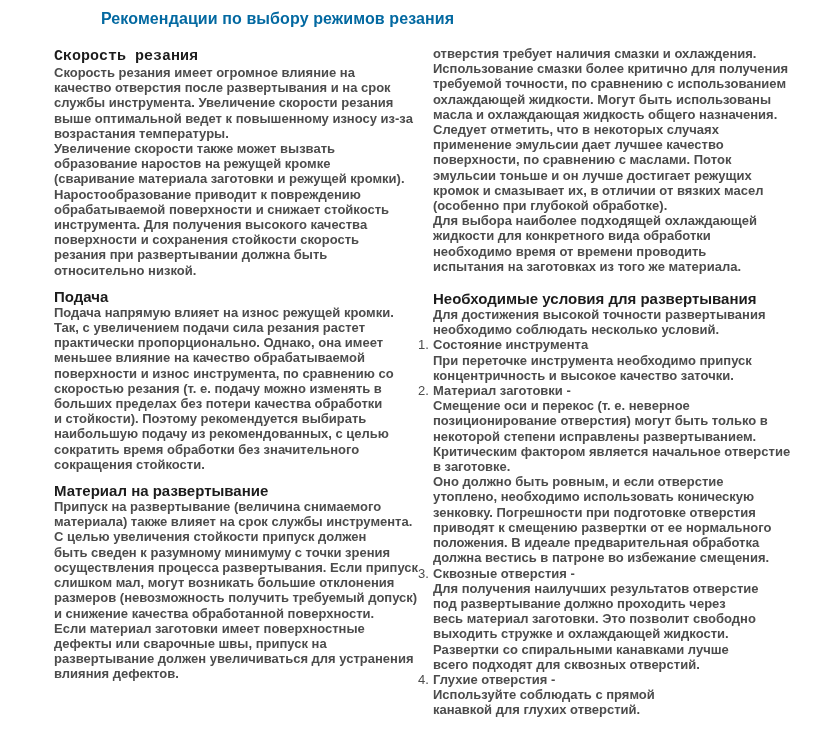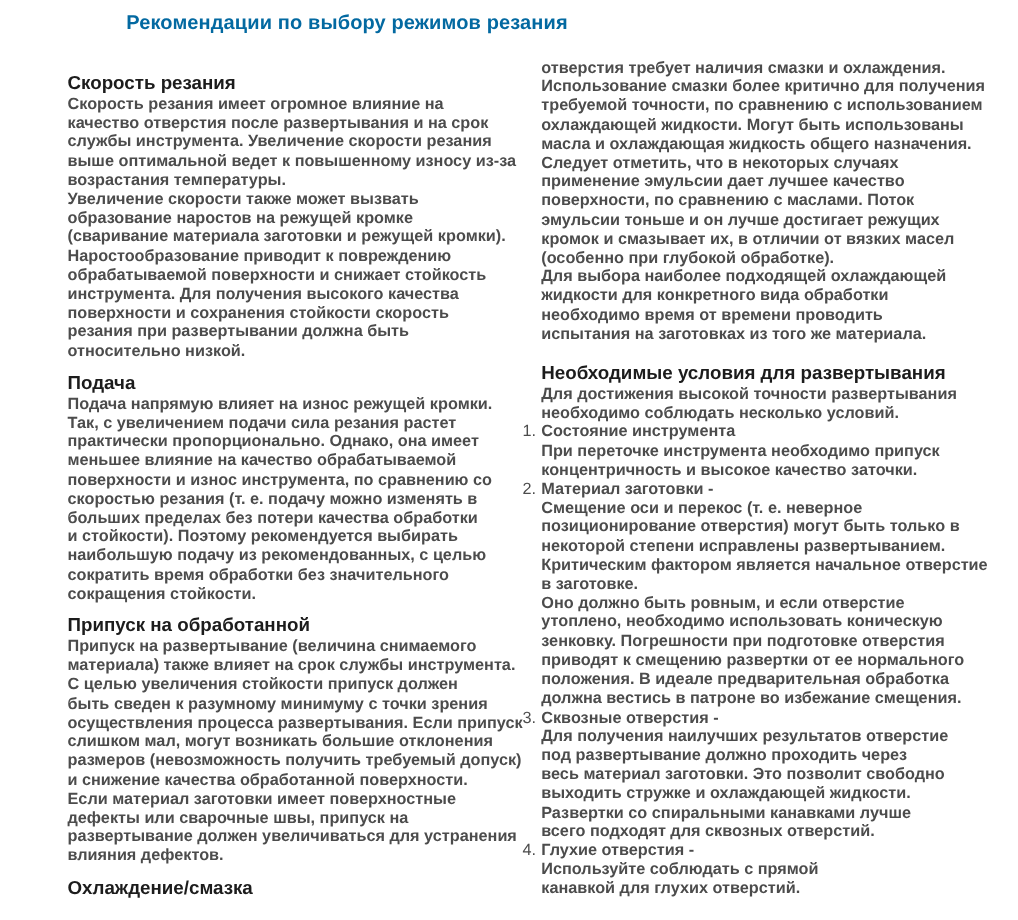"Скорость резания" .col-left section:first-of-type .section-heading { font-family: none -> Liberation Mono, monospace; margin-top: 13px -> 3px }
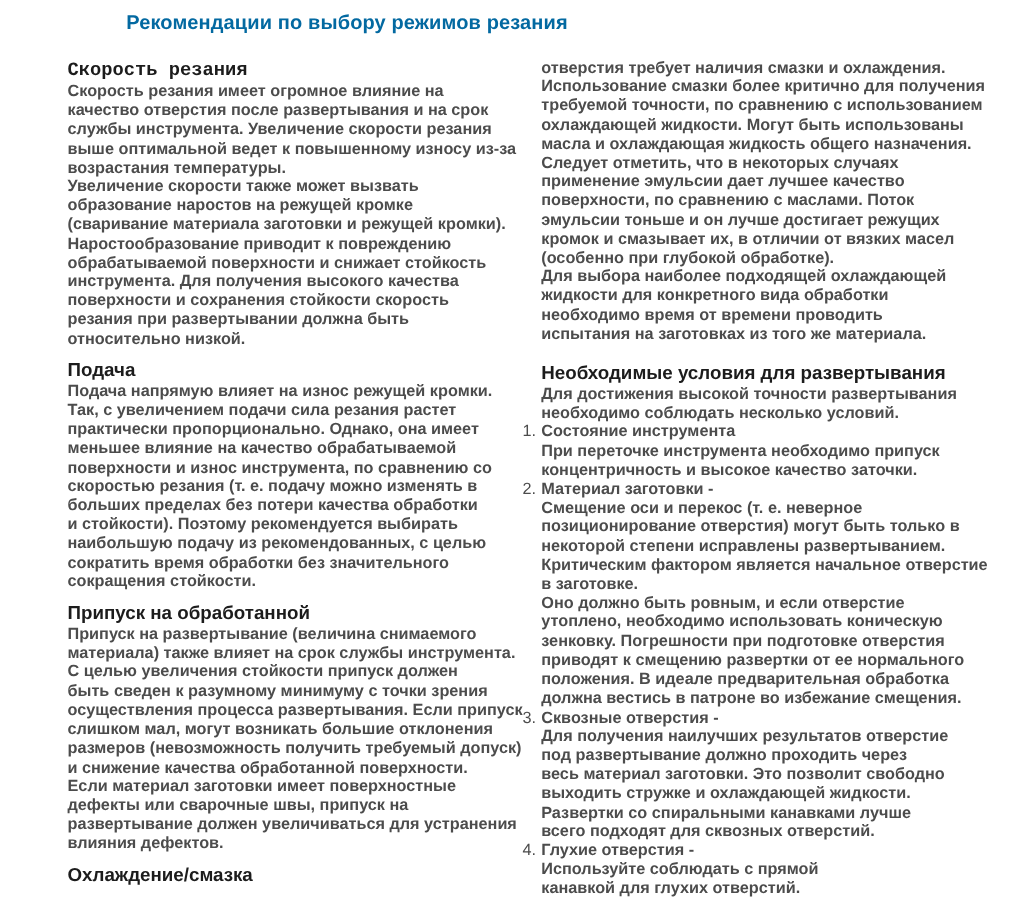"Припуск на обработанной" div.section-heading { text: Припуск на обработанной -> Материал на развертывание }
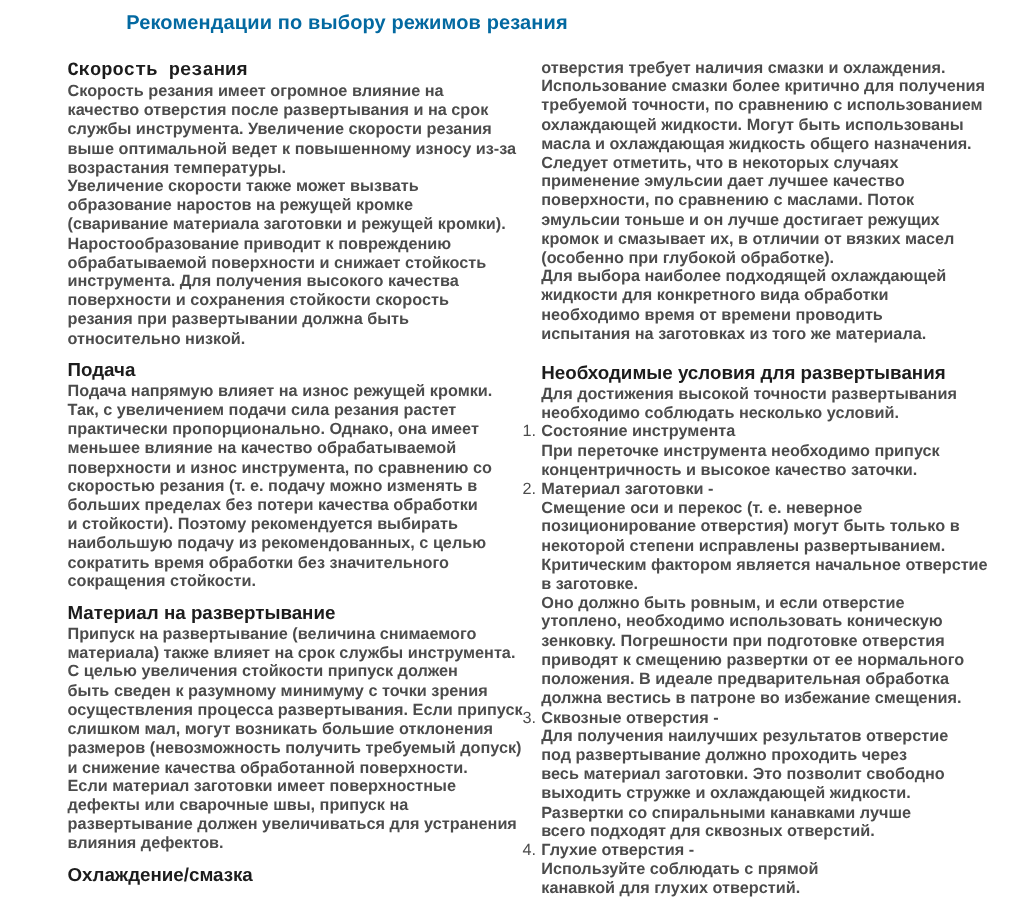"Охлаждение/смазка" div.section-heading { html: <div>Охлаждение/смазка</div> -> none }
